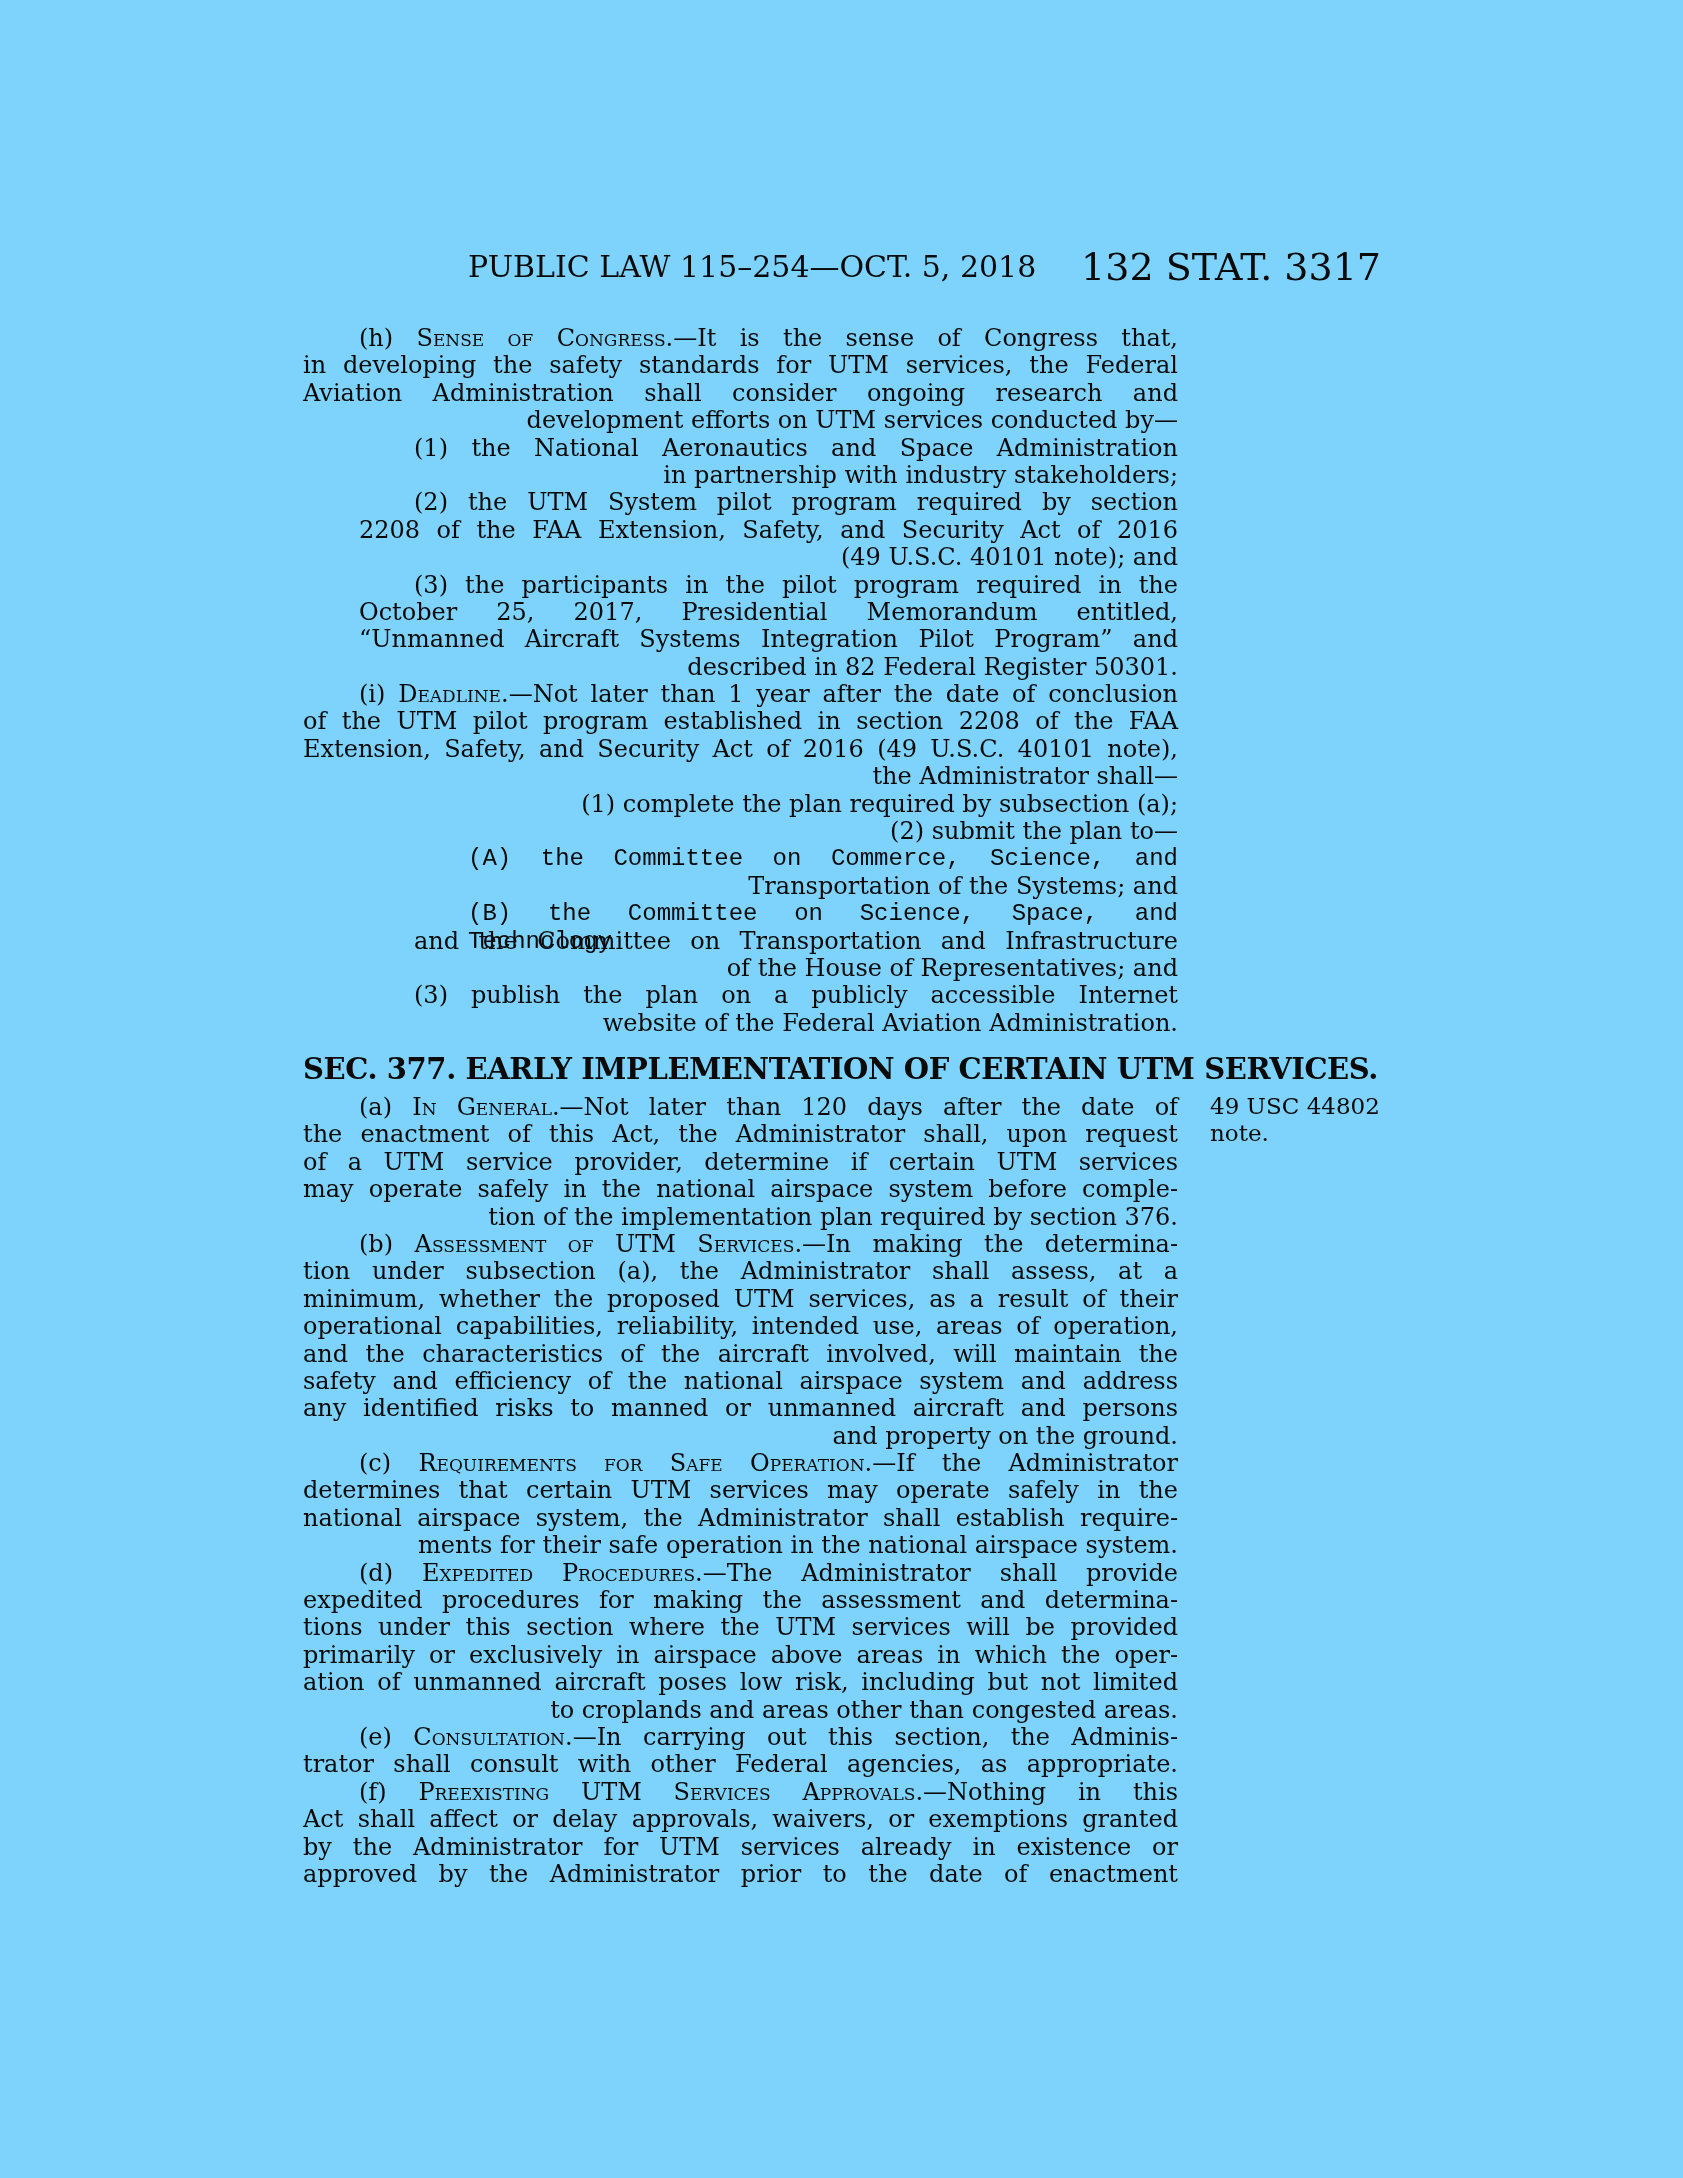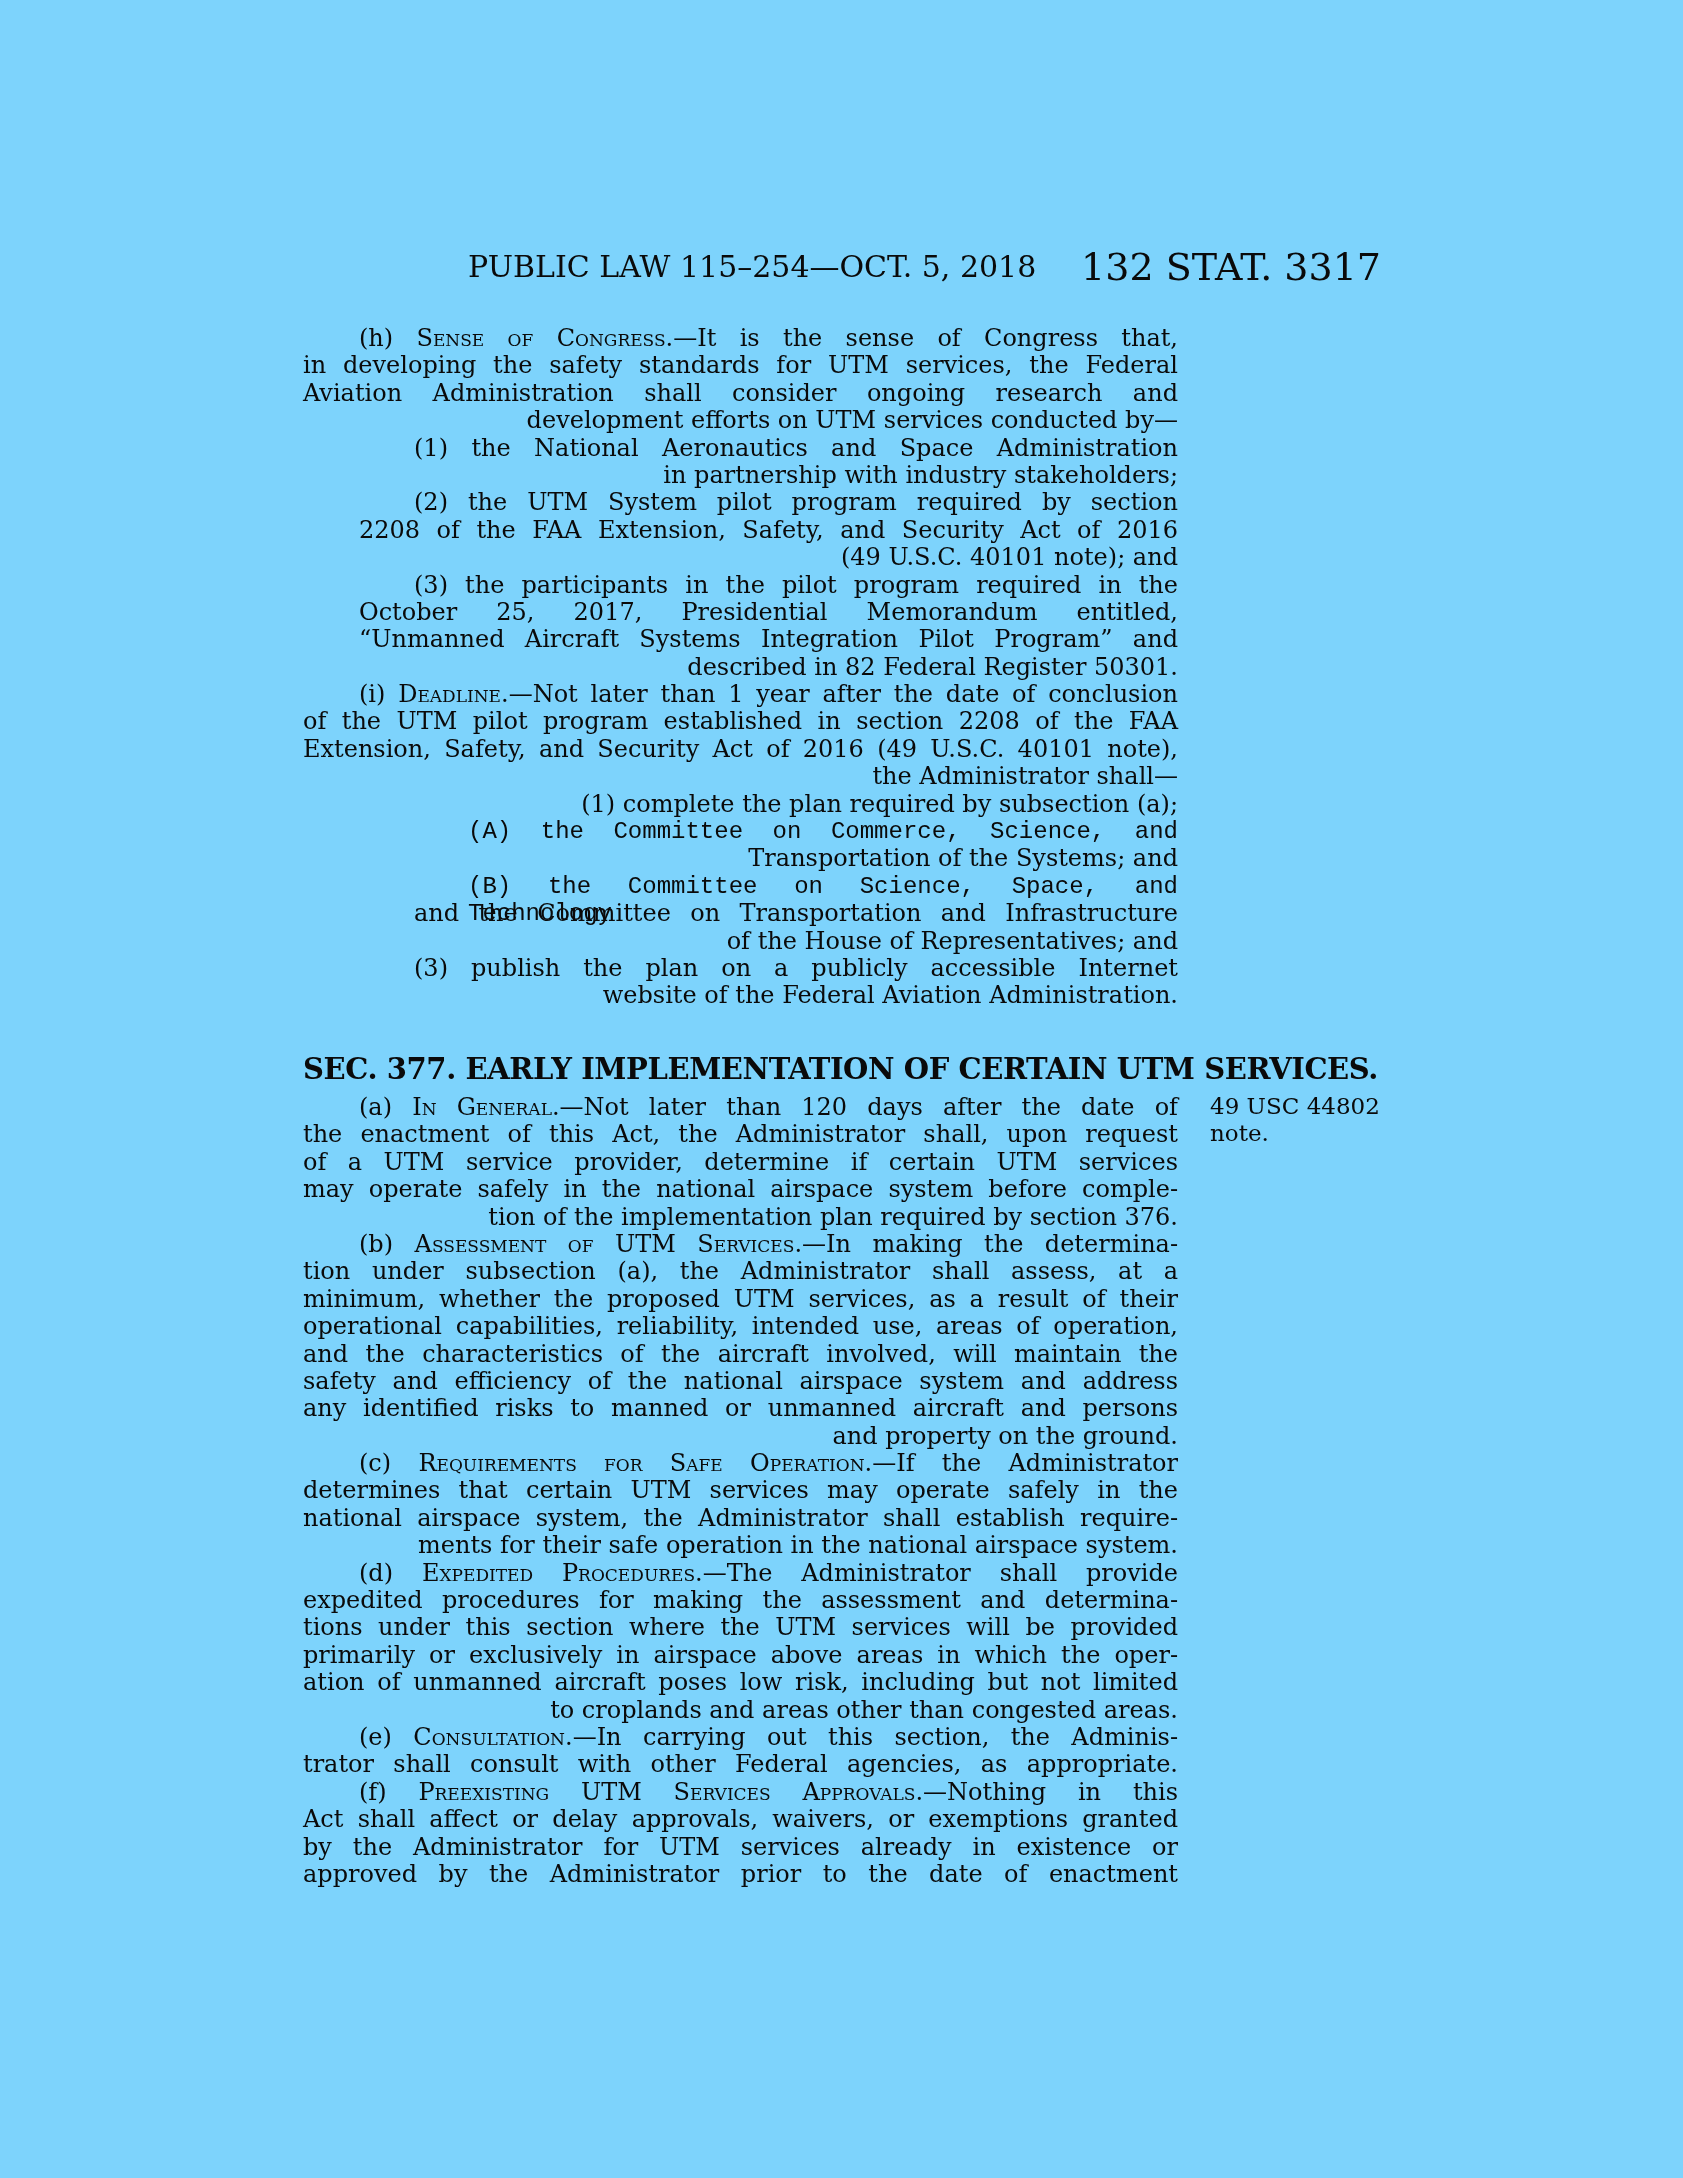"(2) submit the plan to—" div.tline { html: none -> <div><span>(2) submit the plan to—</span></div> }
